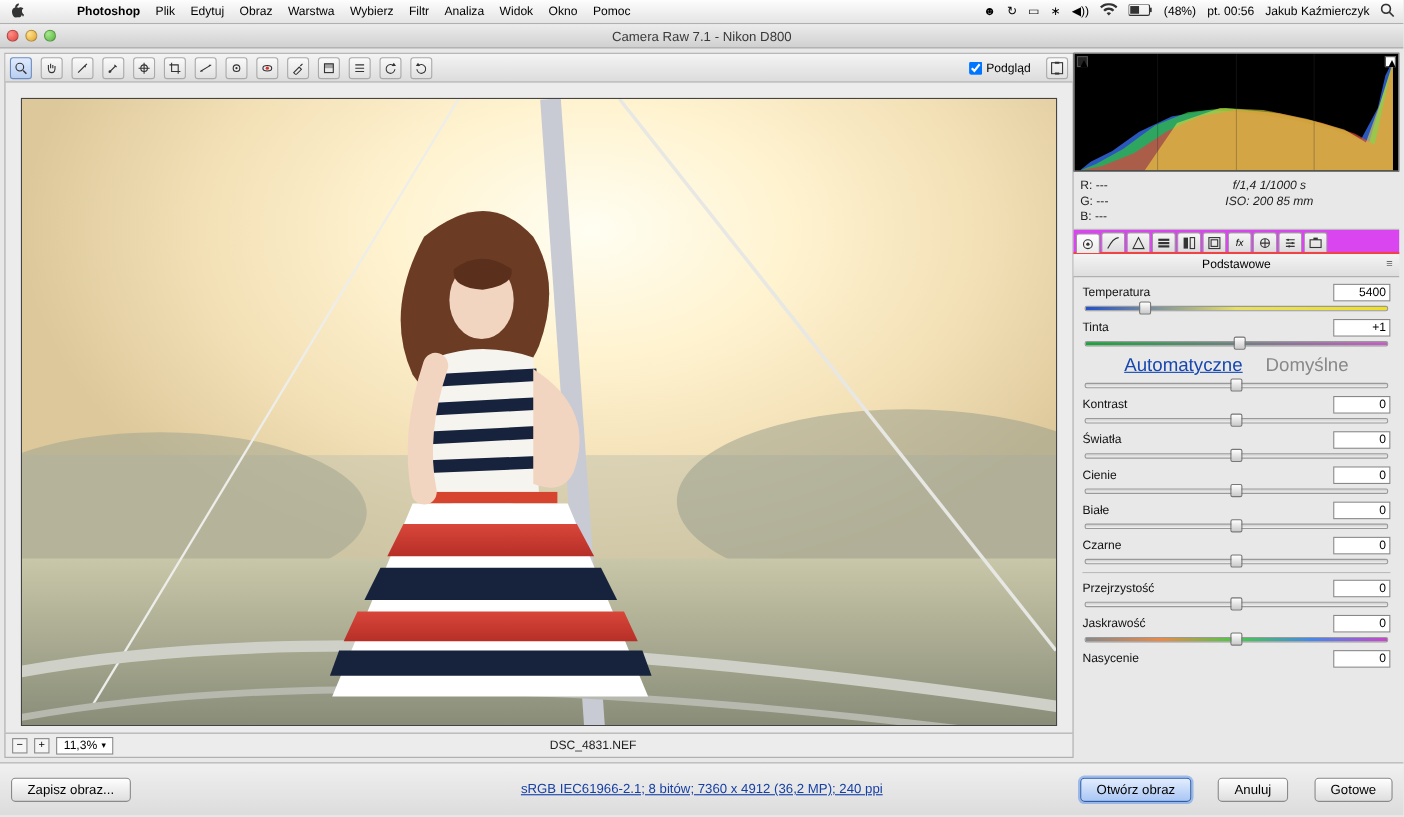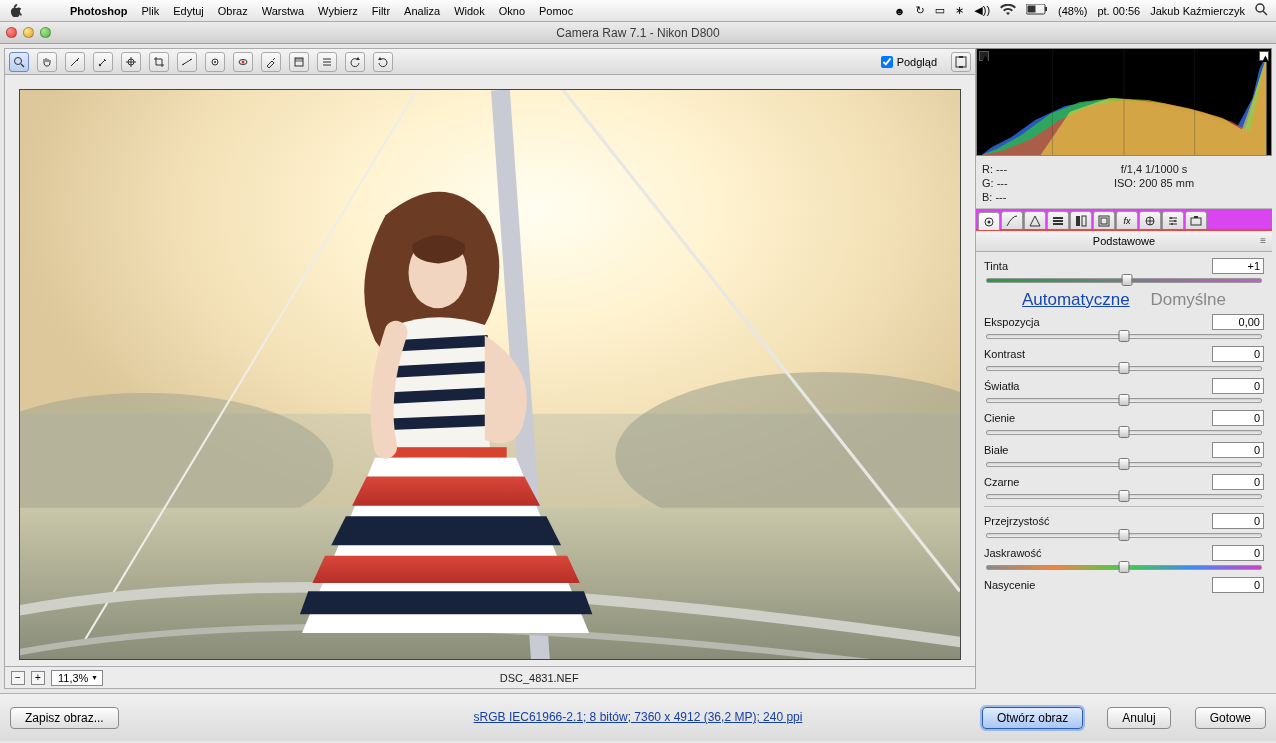"f/1,4 1/1000 s" #exifrow .meta { font-style: none -> italic }
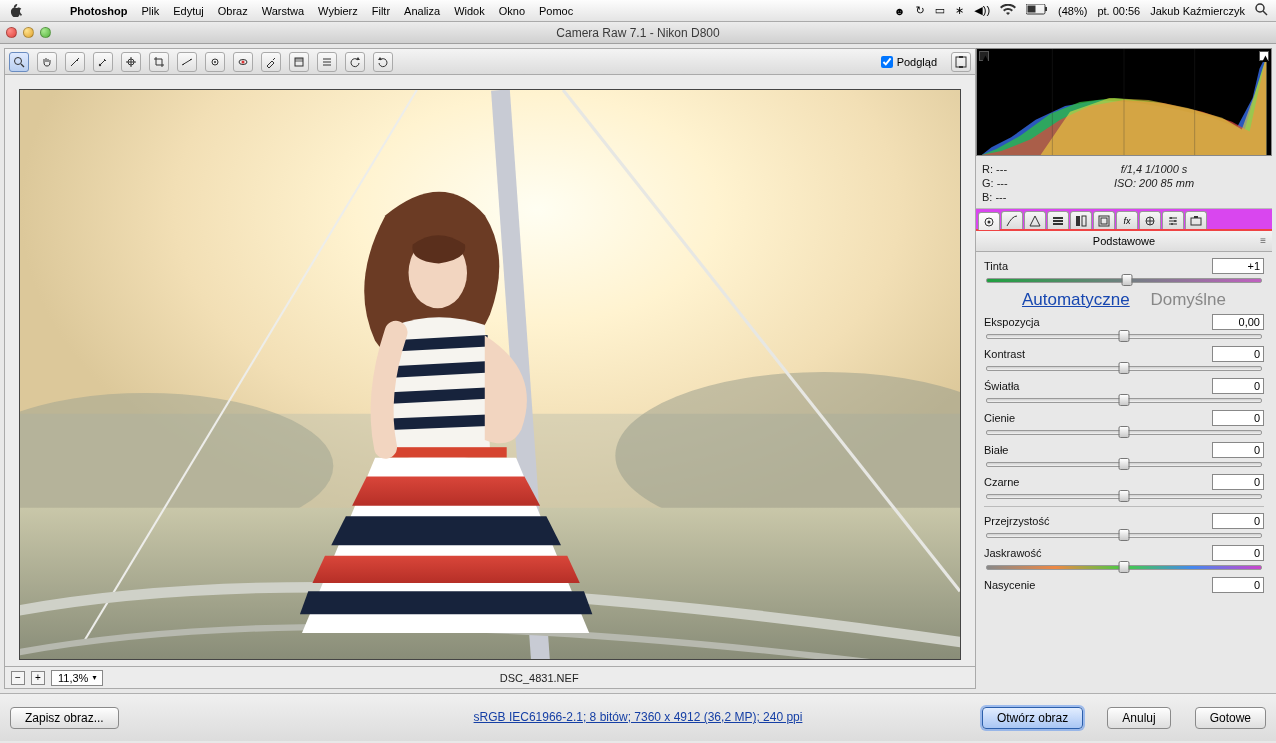"Temperatura" div.ctl-row { html: none -> <div> <div> <span>Temperatura</span> <span>5400</span> </div> <div> <div></div> <div></div> </div> </div> }
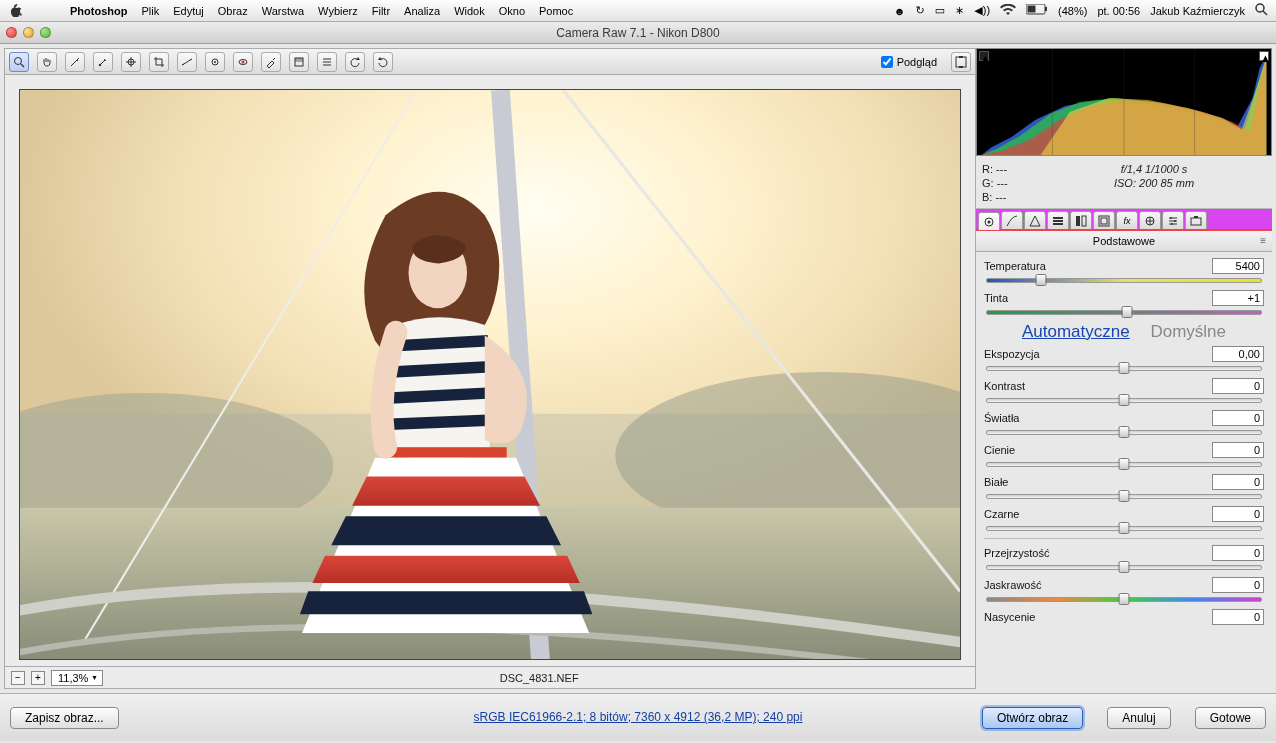"Ekspozycja" div.ctl-head { html: <div> <span>Ekspozycja</span> <span>0,00</span> </div> -> none }
